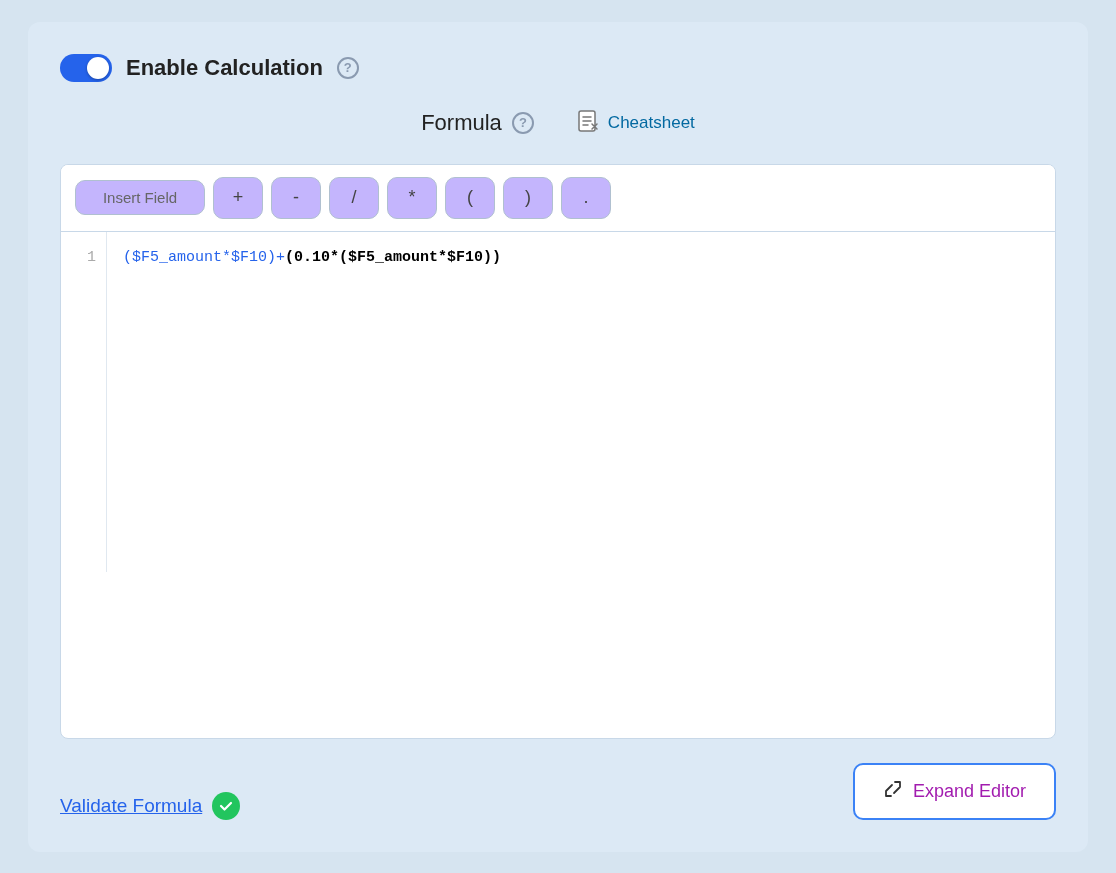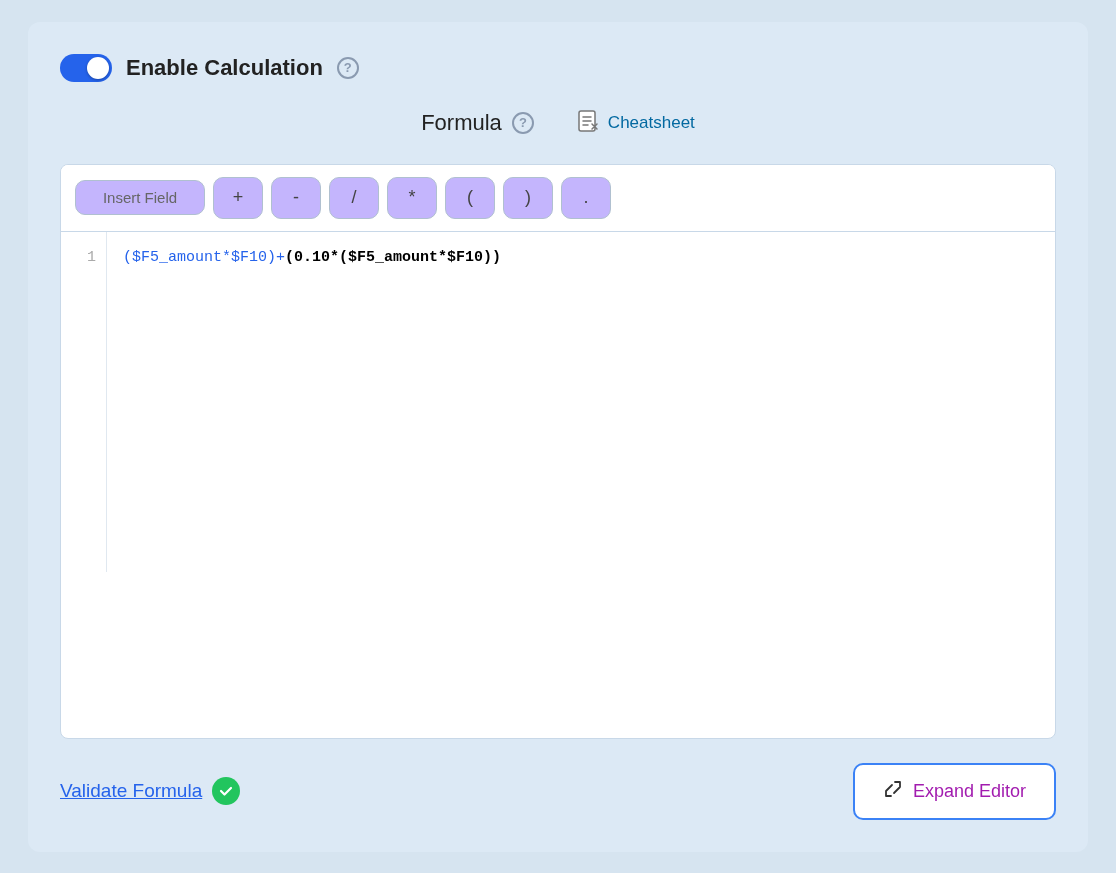"Validate Formula" .bottom-bar { align-items: center -> flex-end }
